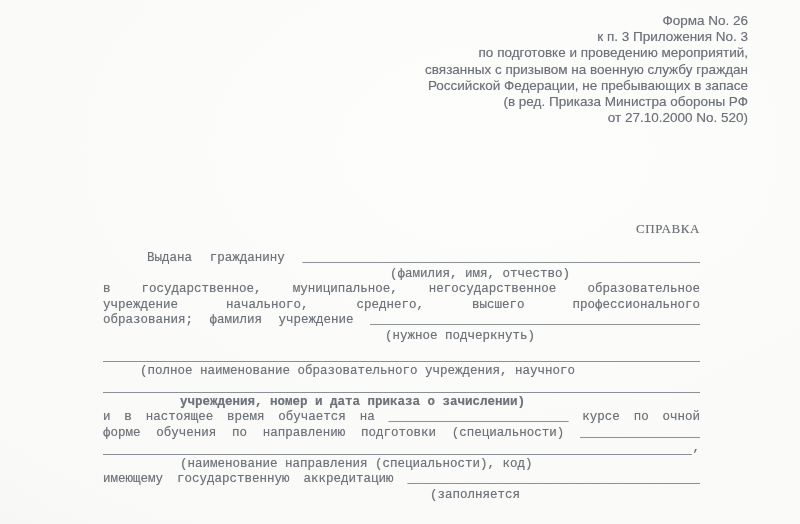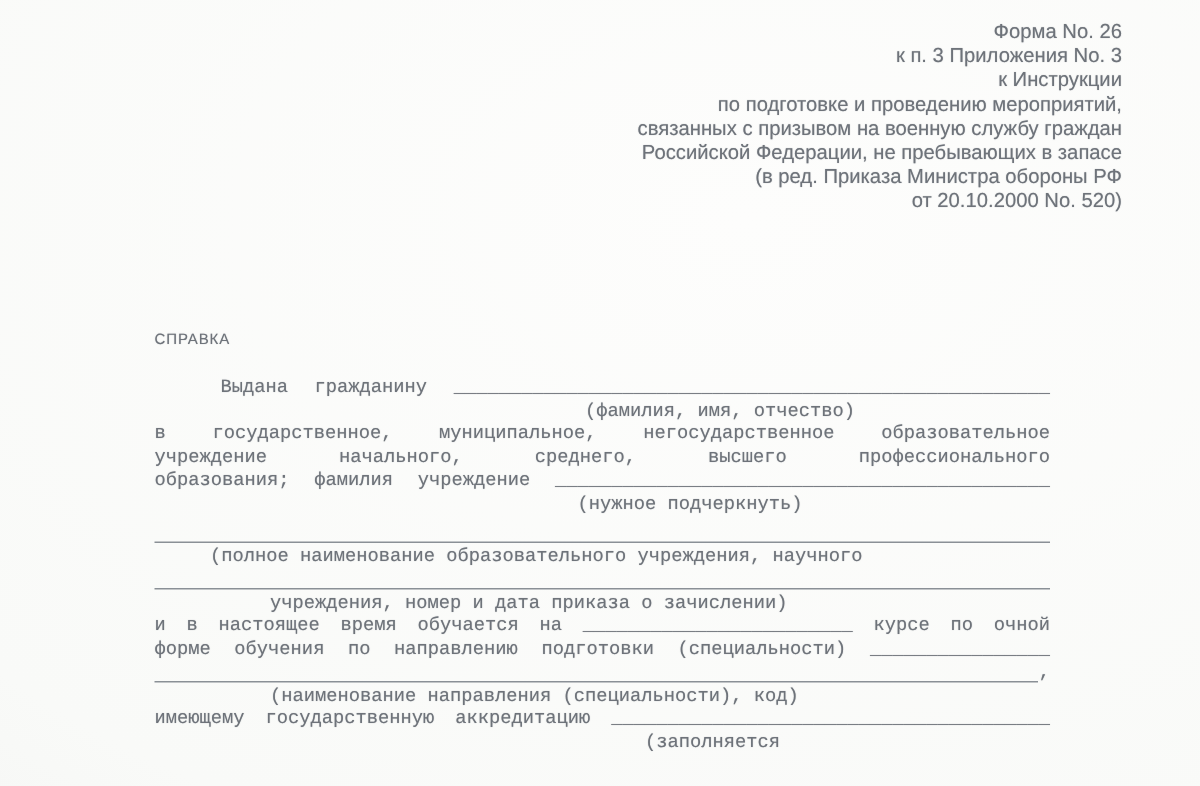"к Инструкции" div { html: <div>к Инструкции</div> -> none }
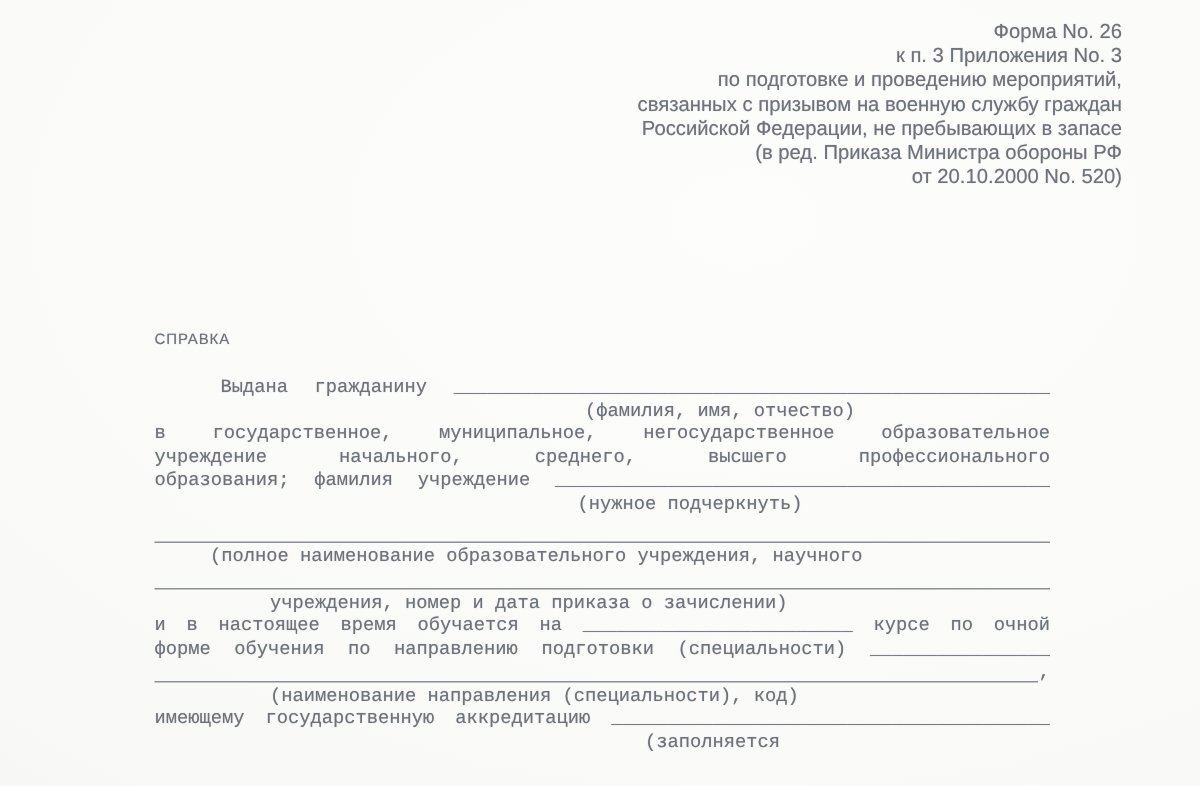"от 20.10.2000 No. 520)" div { text: 20.10.2000 -> 27.10.2000 }
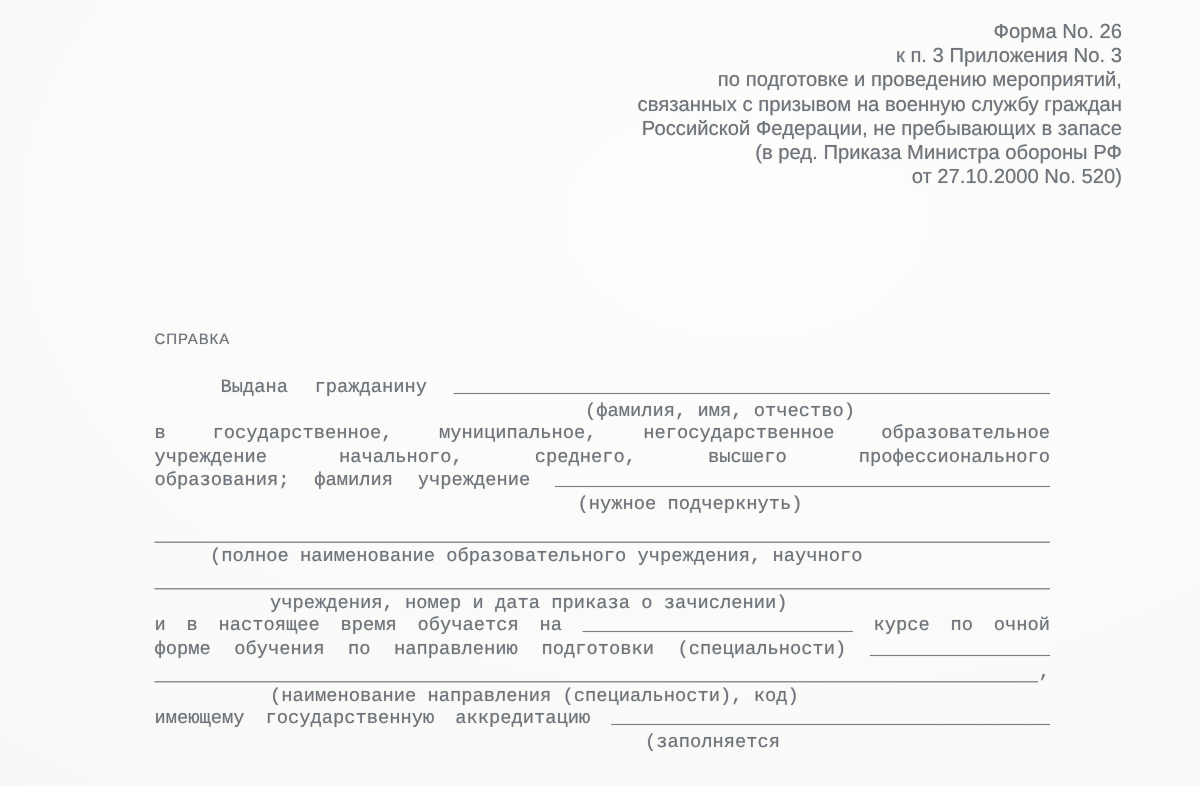"СПРАВКА" .doc-title { font-family: Liberation Sans, sans-serif -> Liberation Serif, serif; font-size: 10px -> 13px; text-align: left -> right }
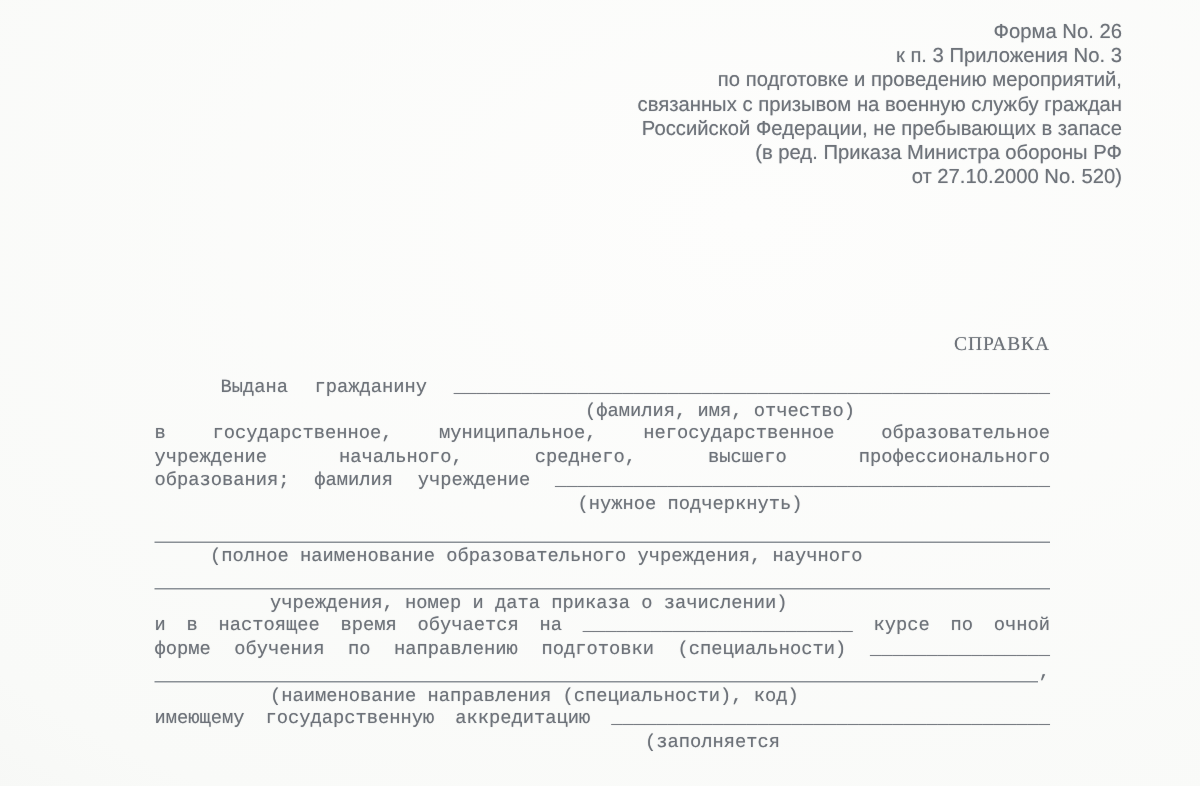"учреждения, номер и дата приказа" [data-name="caption-institution-name-2"] { font-weight: none -> bold }
